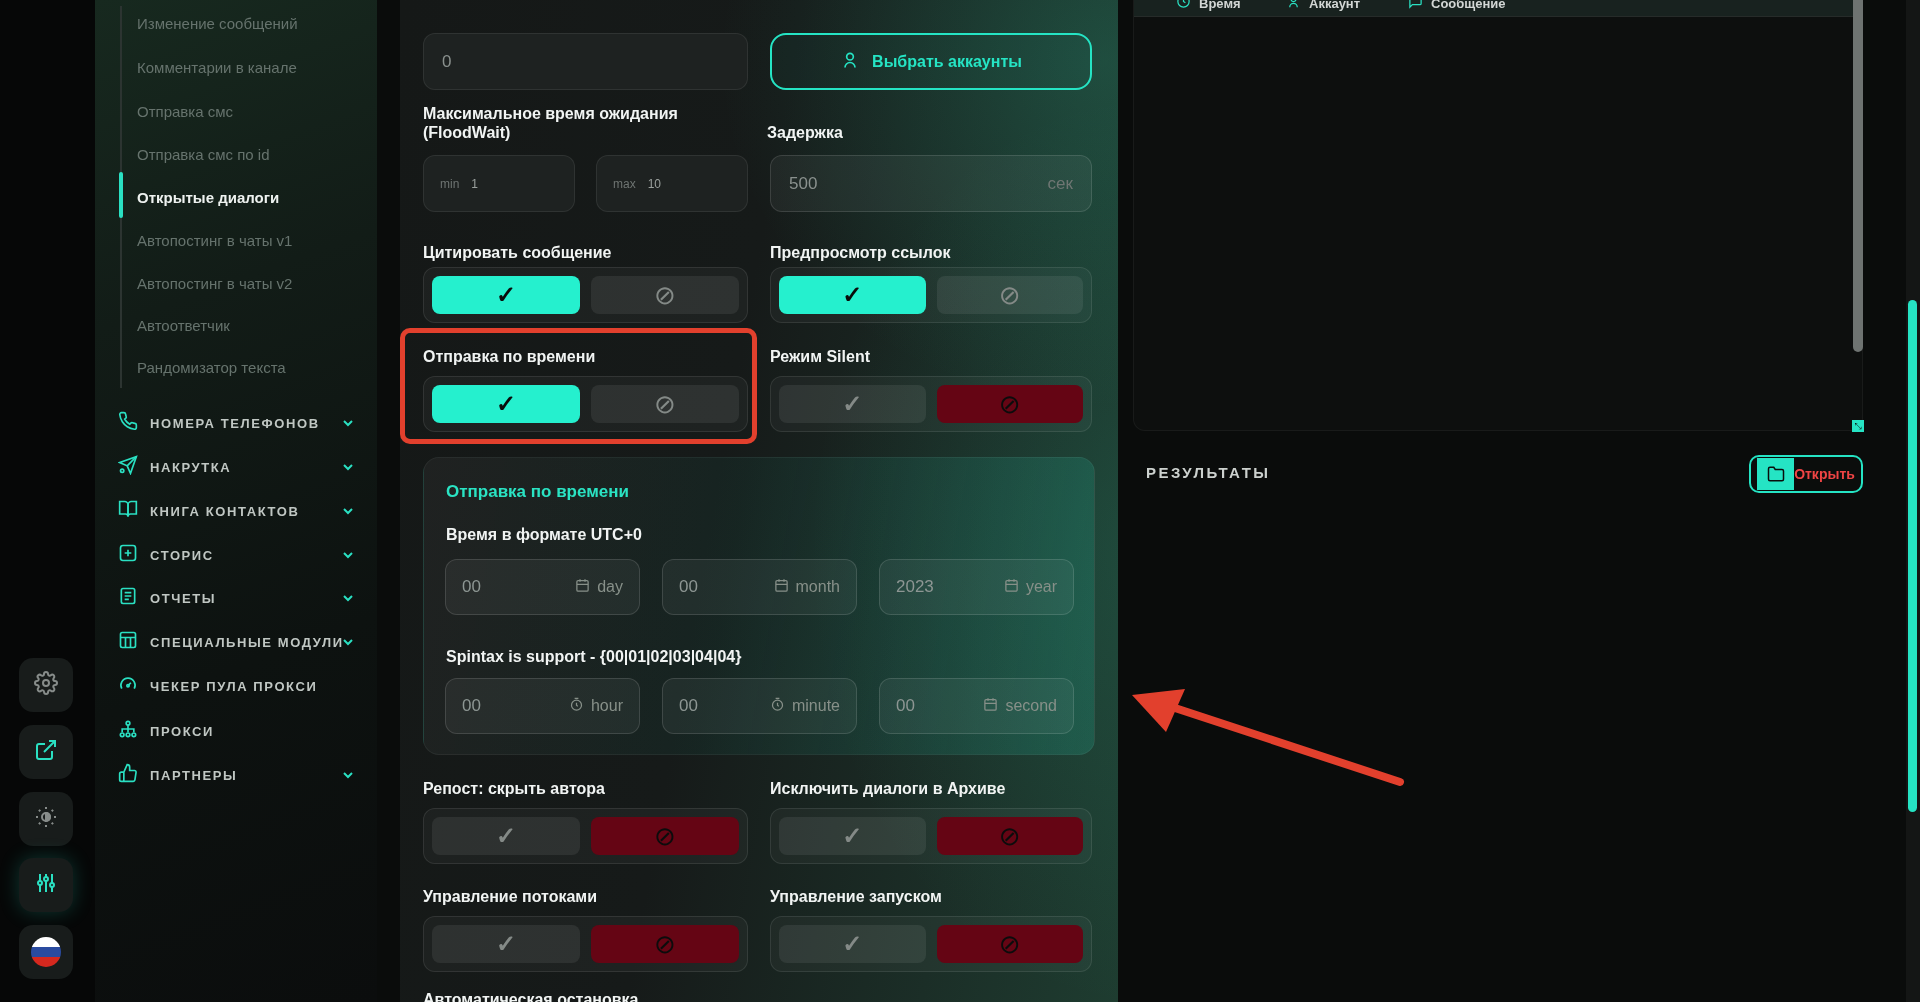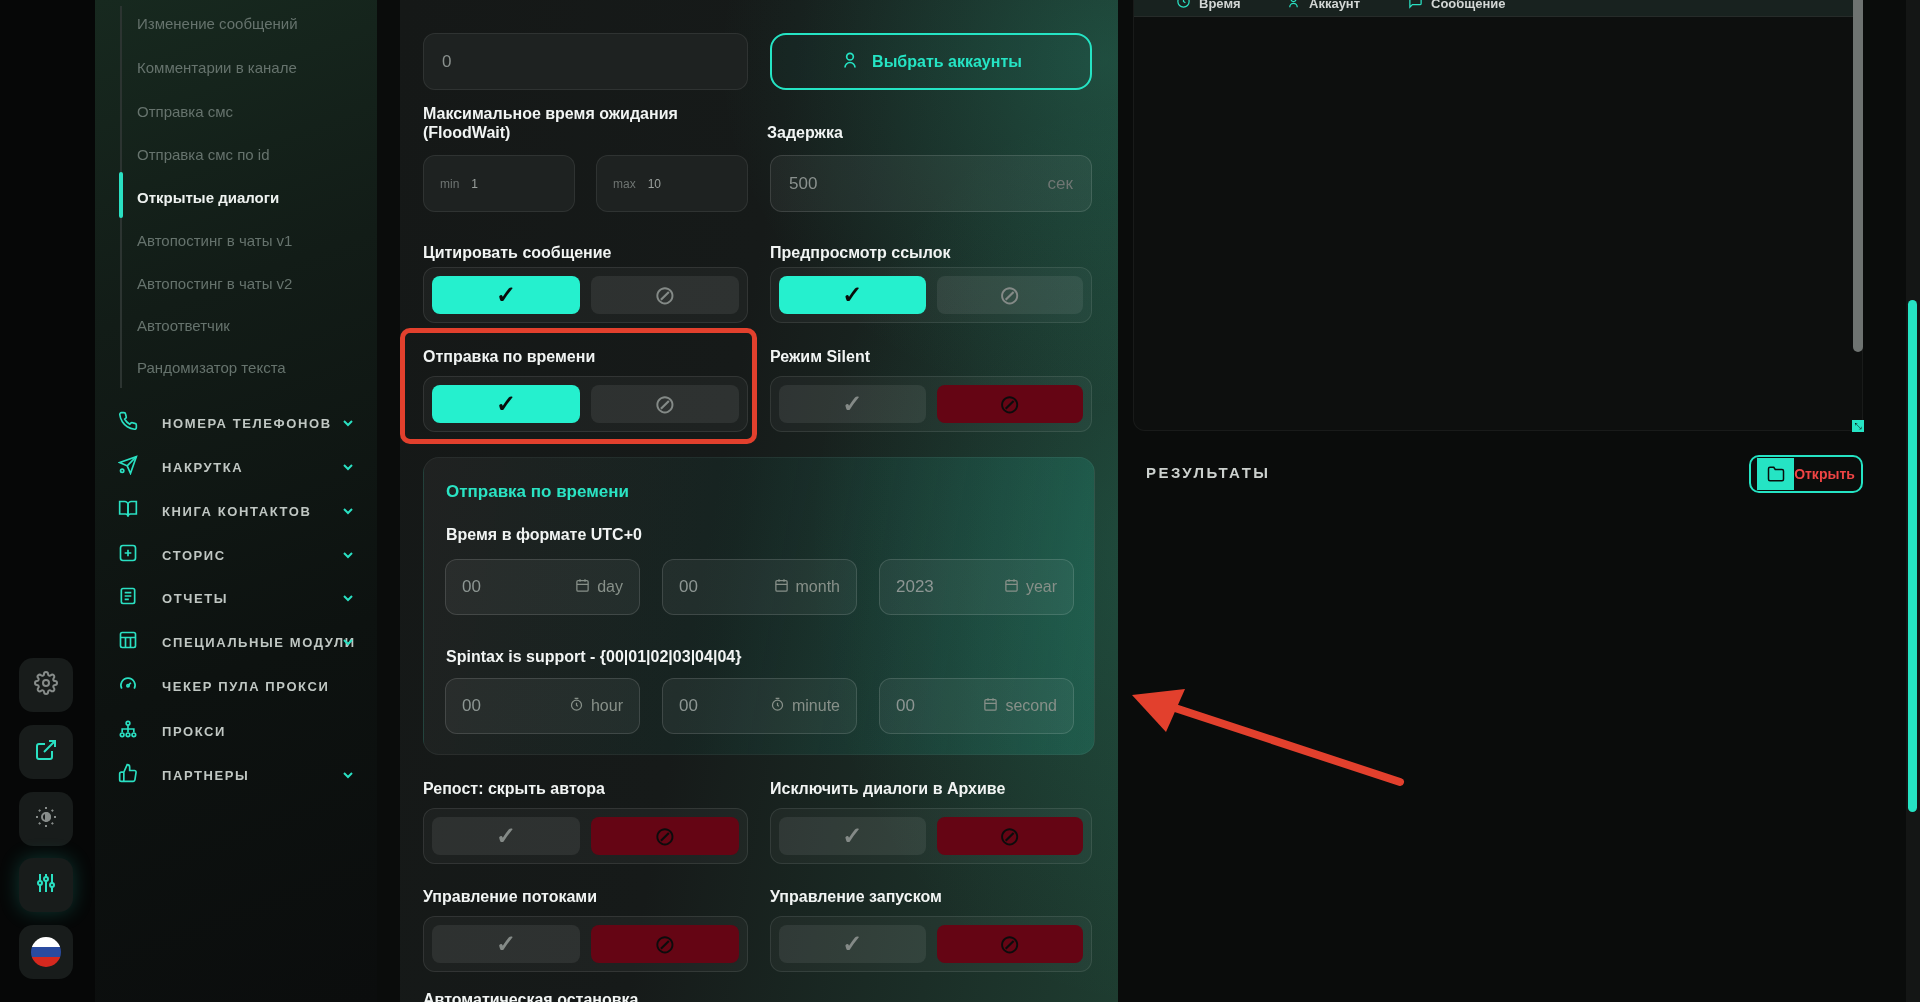"НОМЕРА ТЕЛЕФОНОВ" .side-section .lbl { margin-left: 24px -> 12px }
